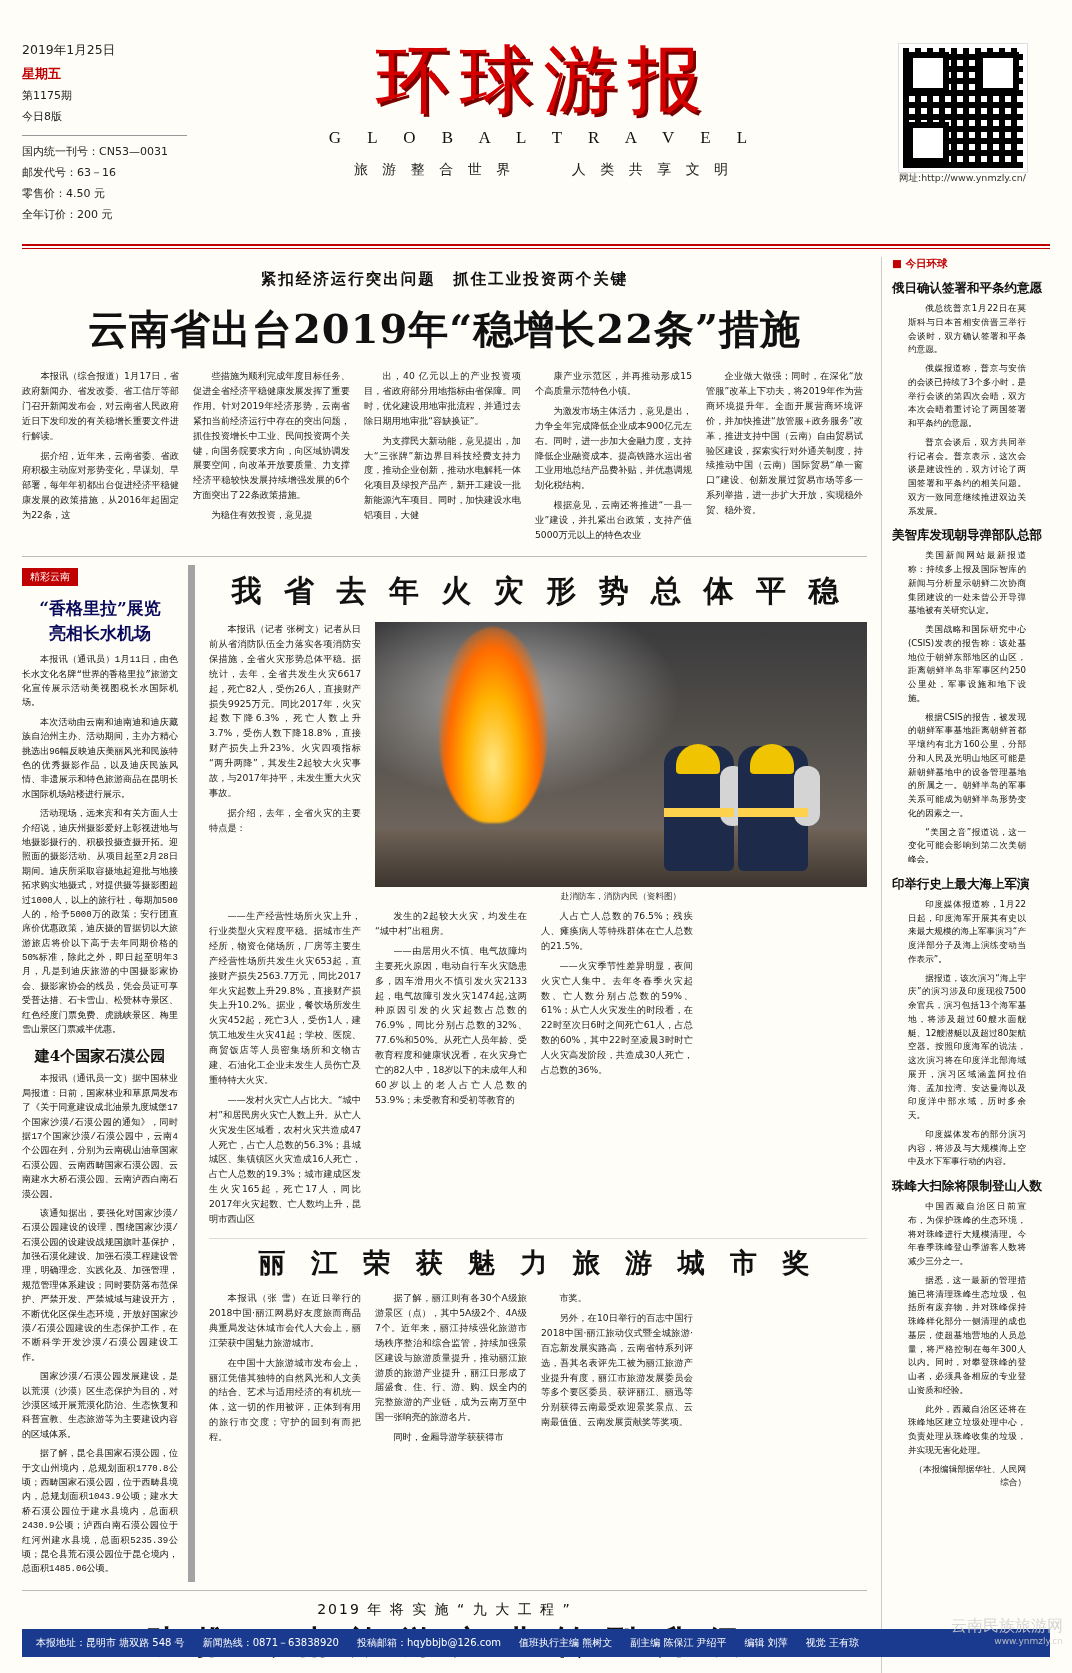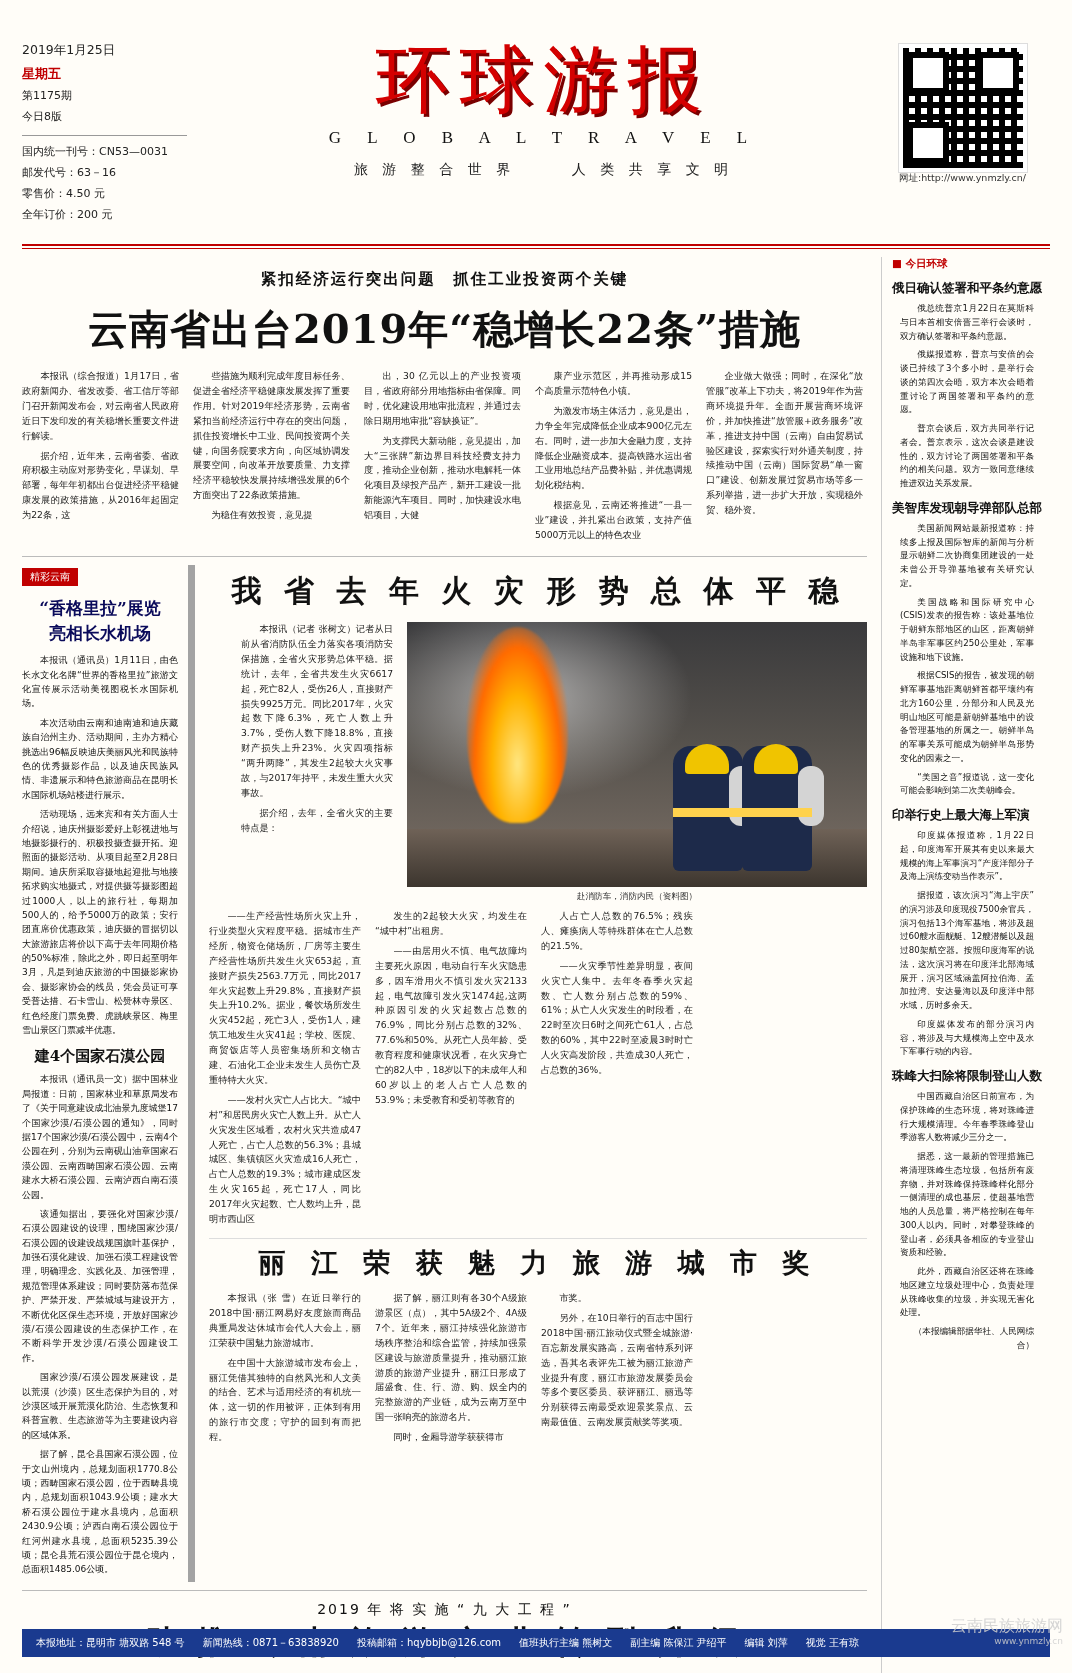"俄总统普京1月22日在莫斯科与日本首相安倍晋三举行会谈时，双方确认签署和平条约意" .rrail p { margin: 0 8px 5px -> 0 16px 5px }
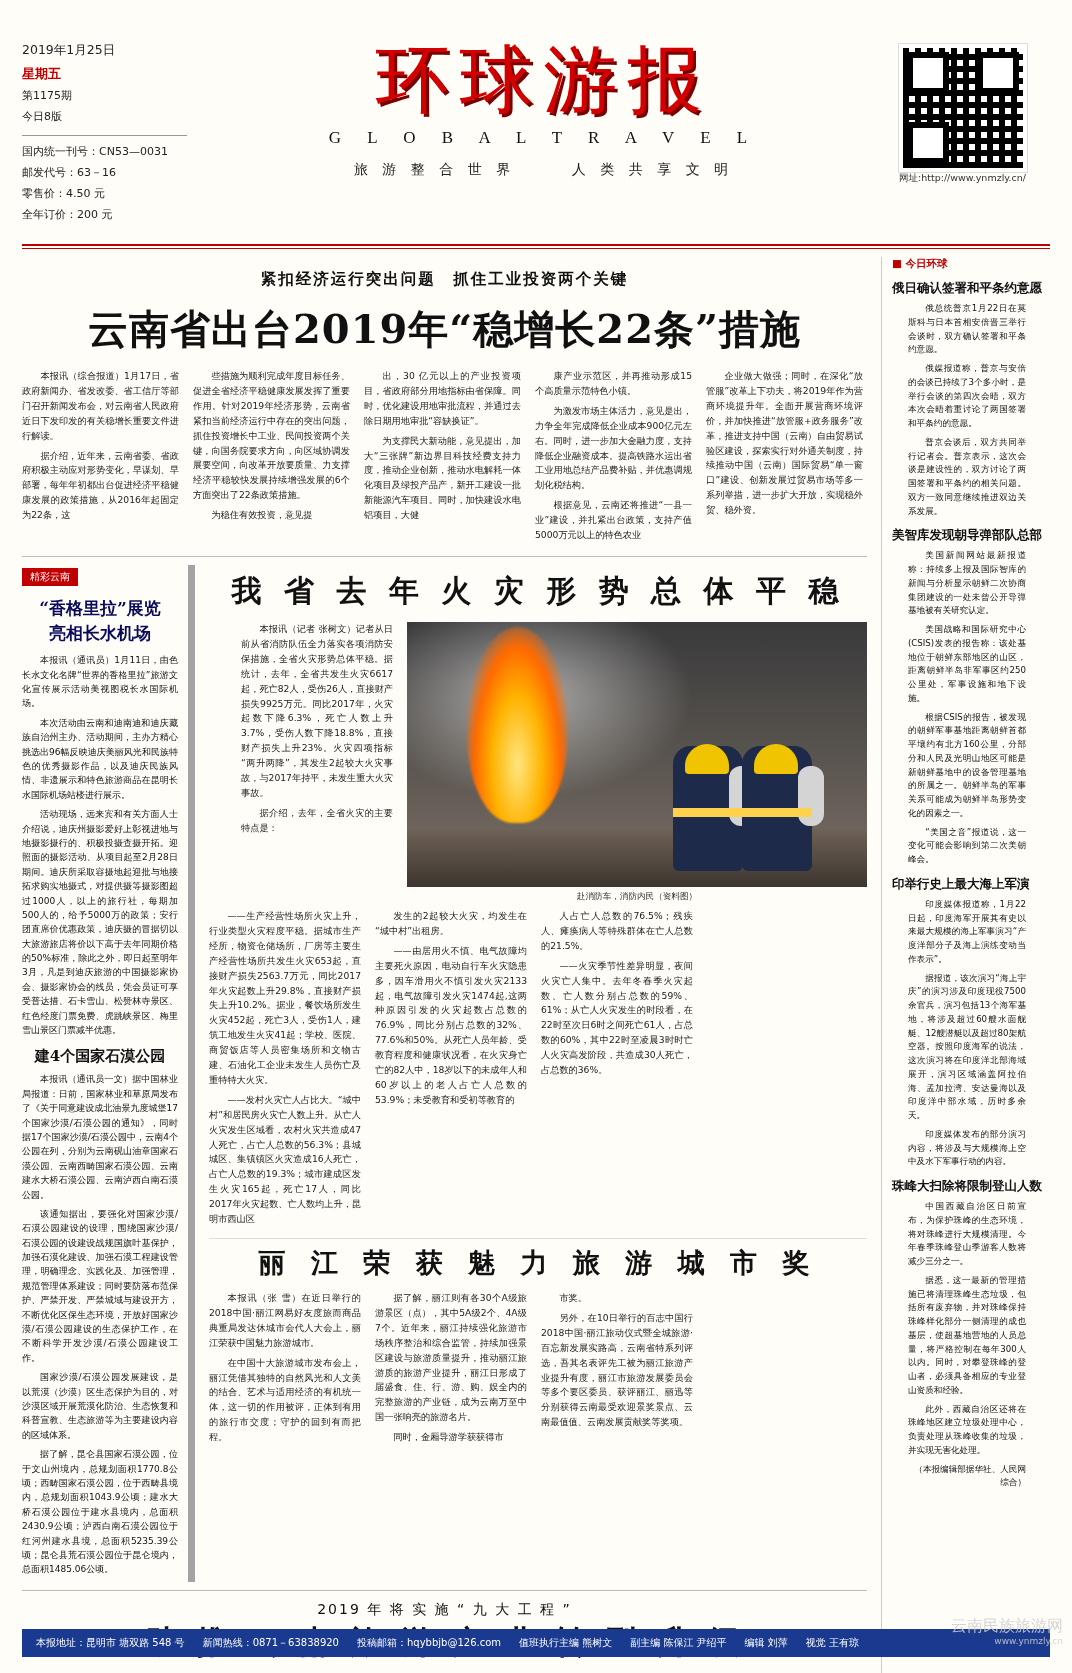"出，30" p { text: 30 -> 40 }
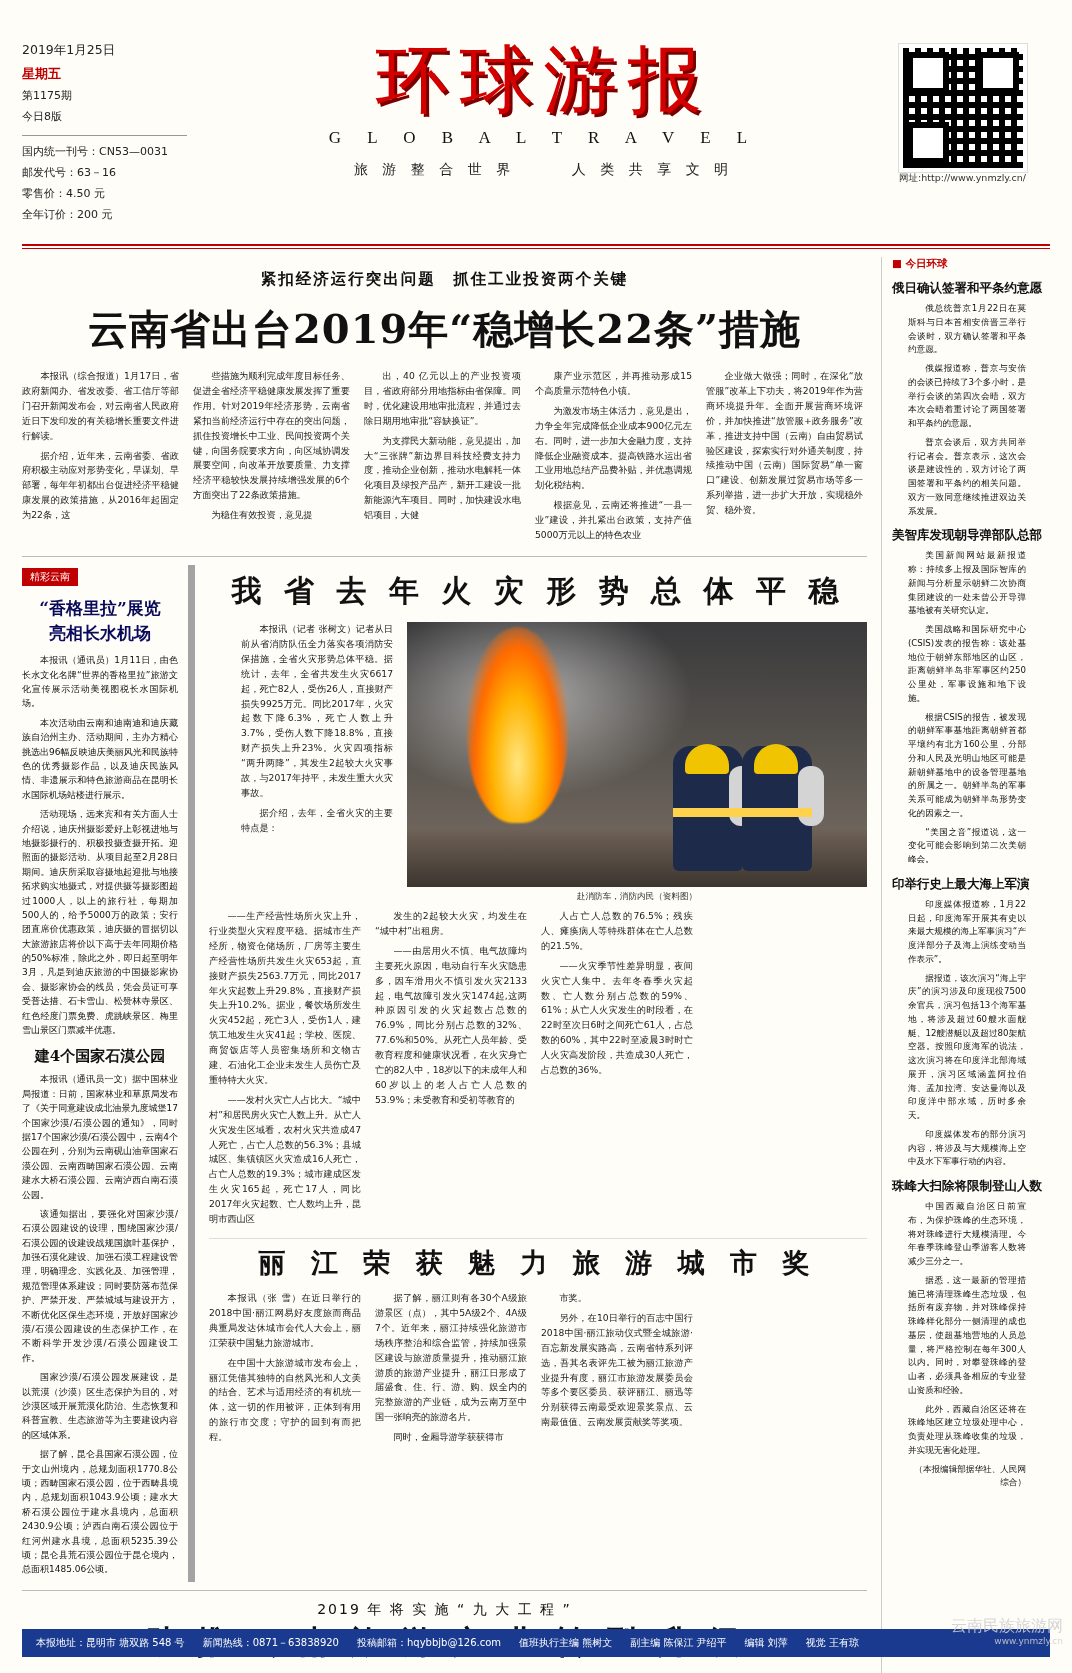"本报讯（记者" div.col { margin-left: 32px -> none }
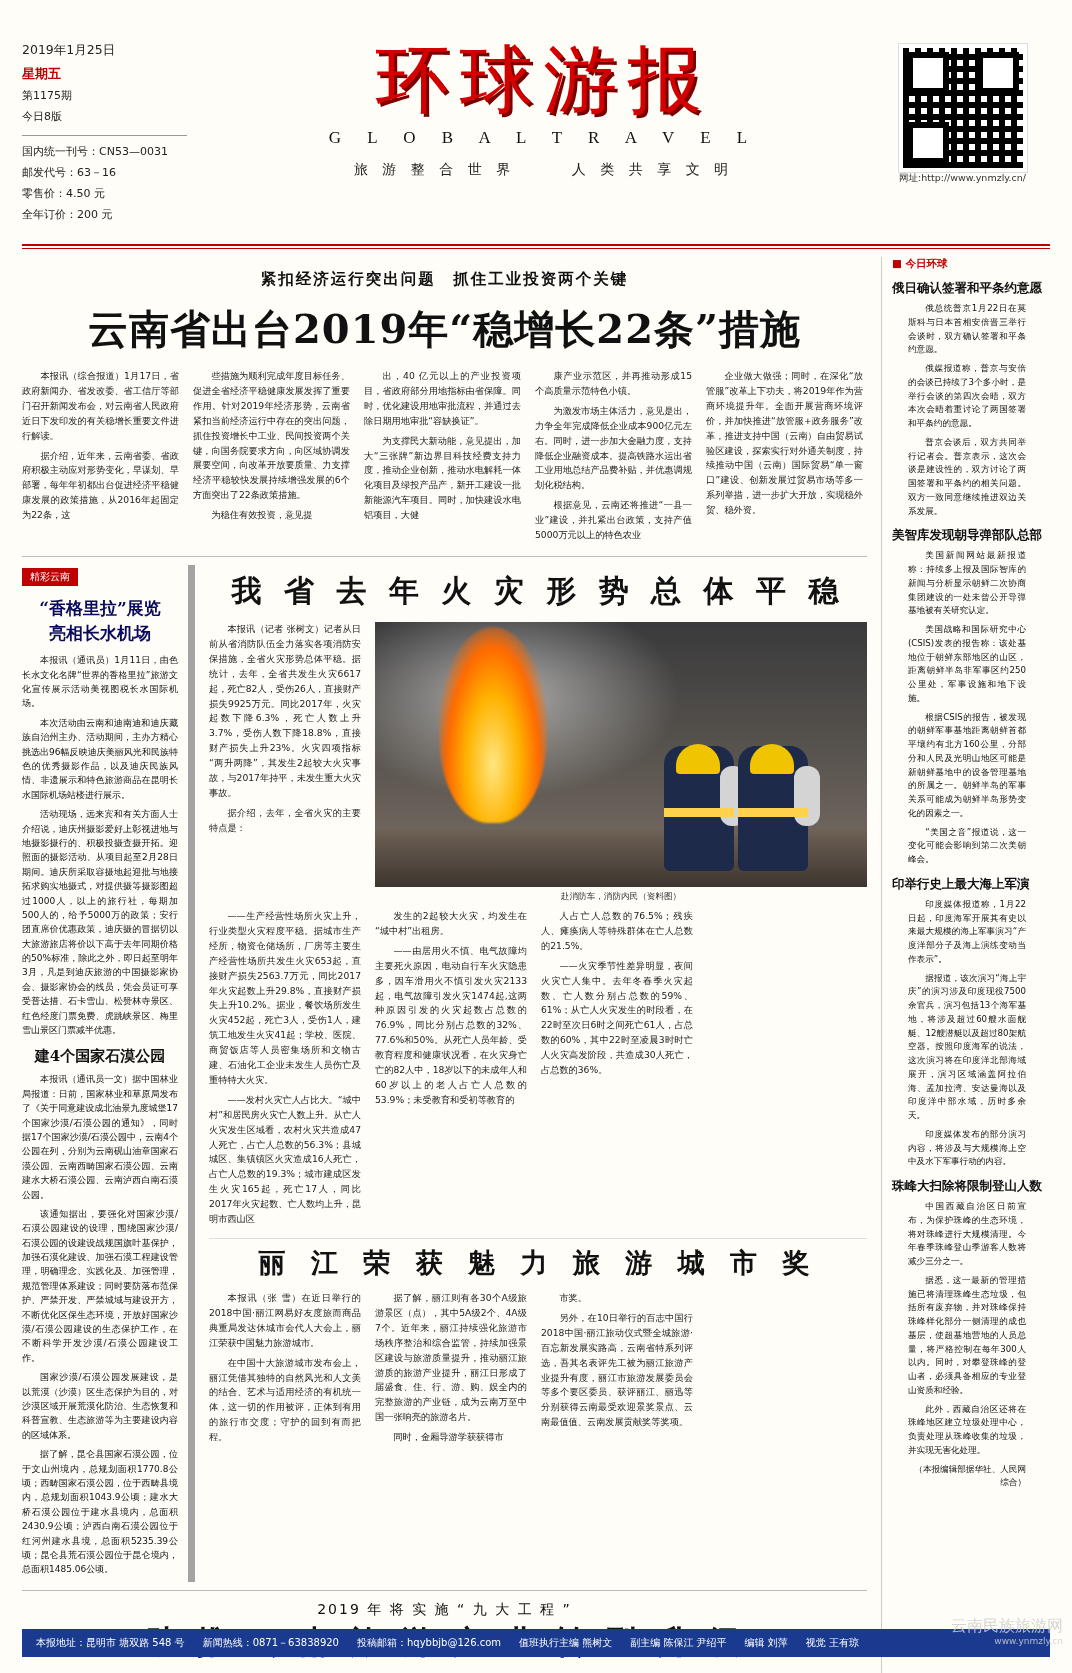"本报讯（通讯员）1月11日，由色长水文化名牌“世界的香格里拉”旅游文化宣传展示活" .rail p { font-family: none -> Liberation Mono, monospace }
